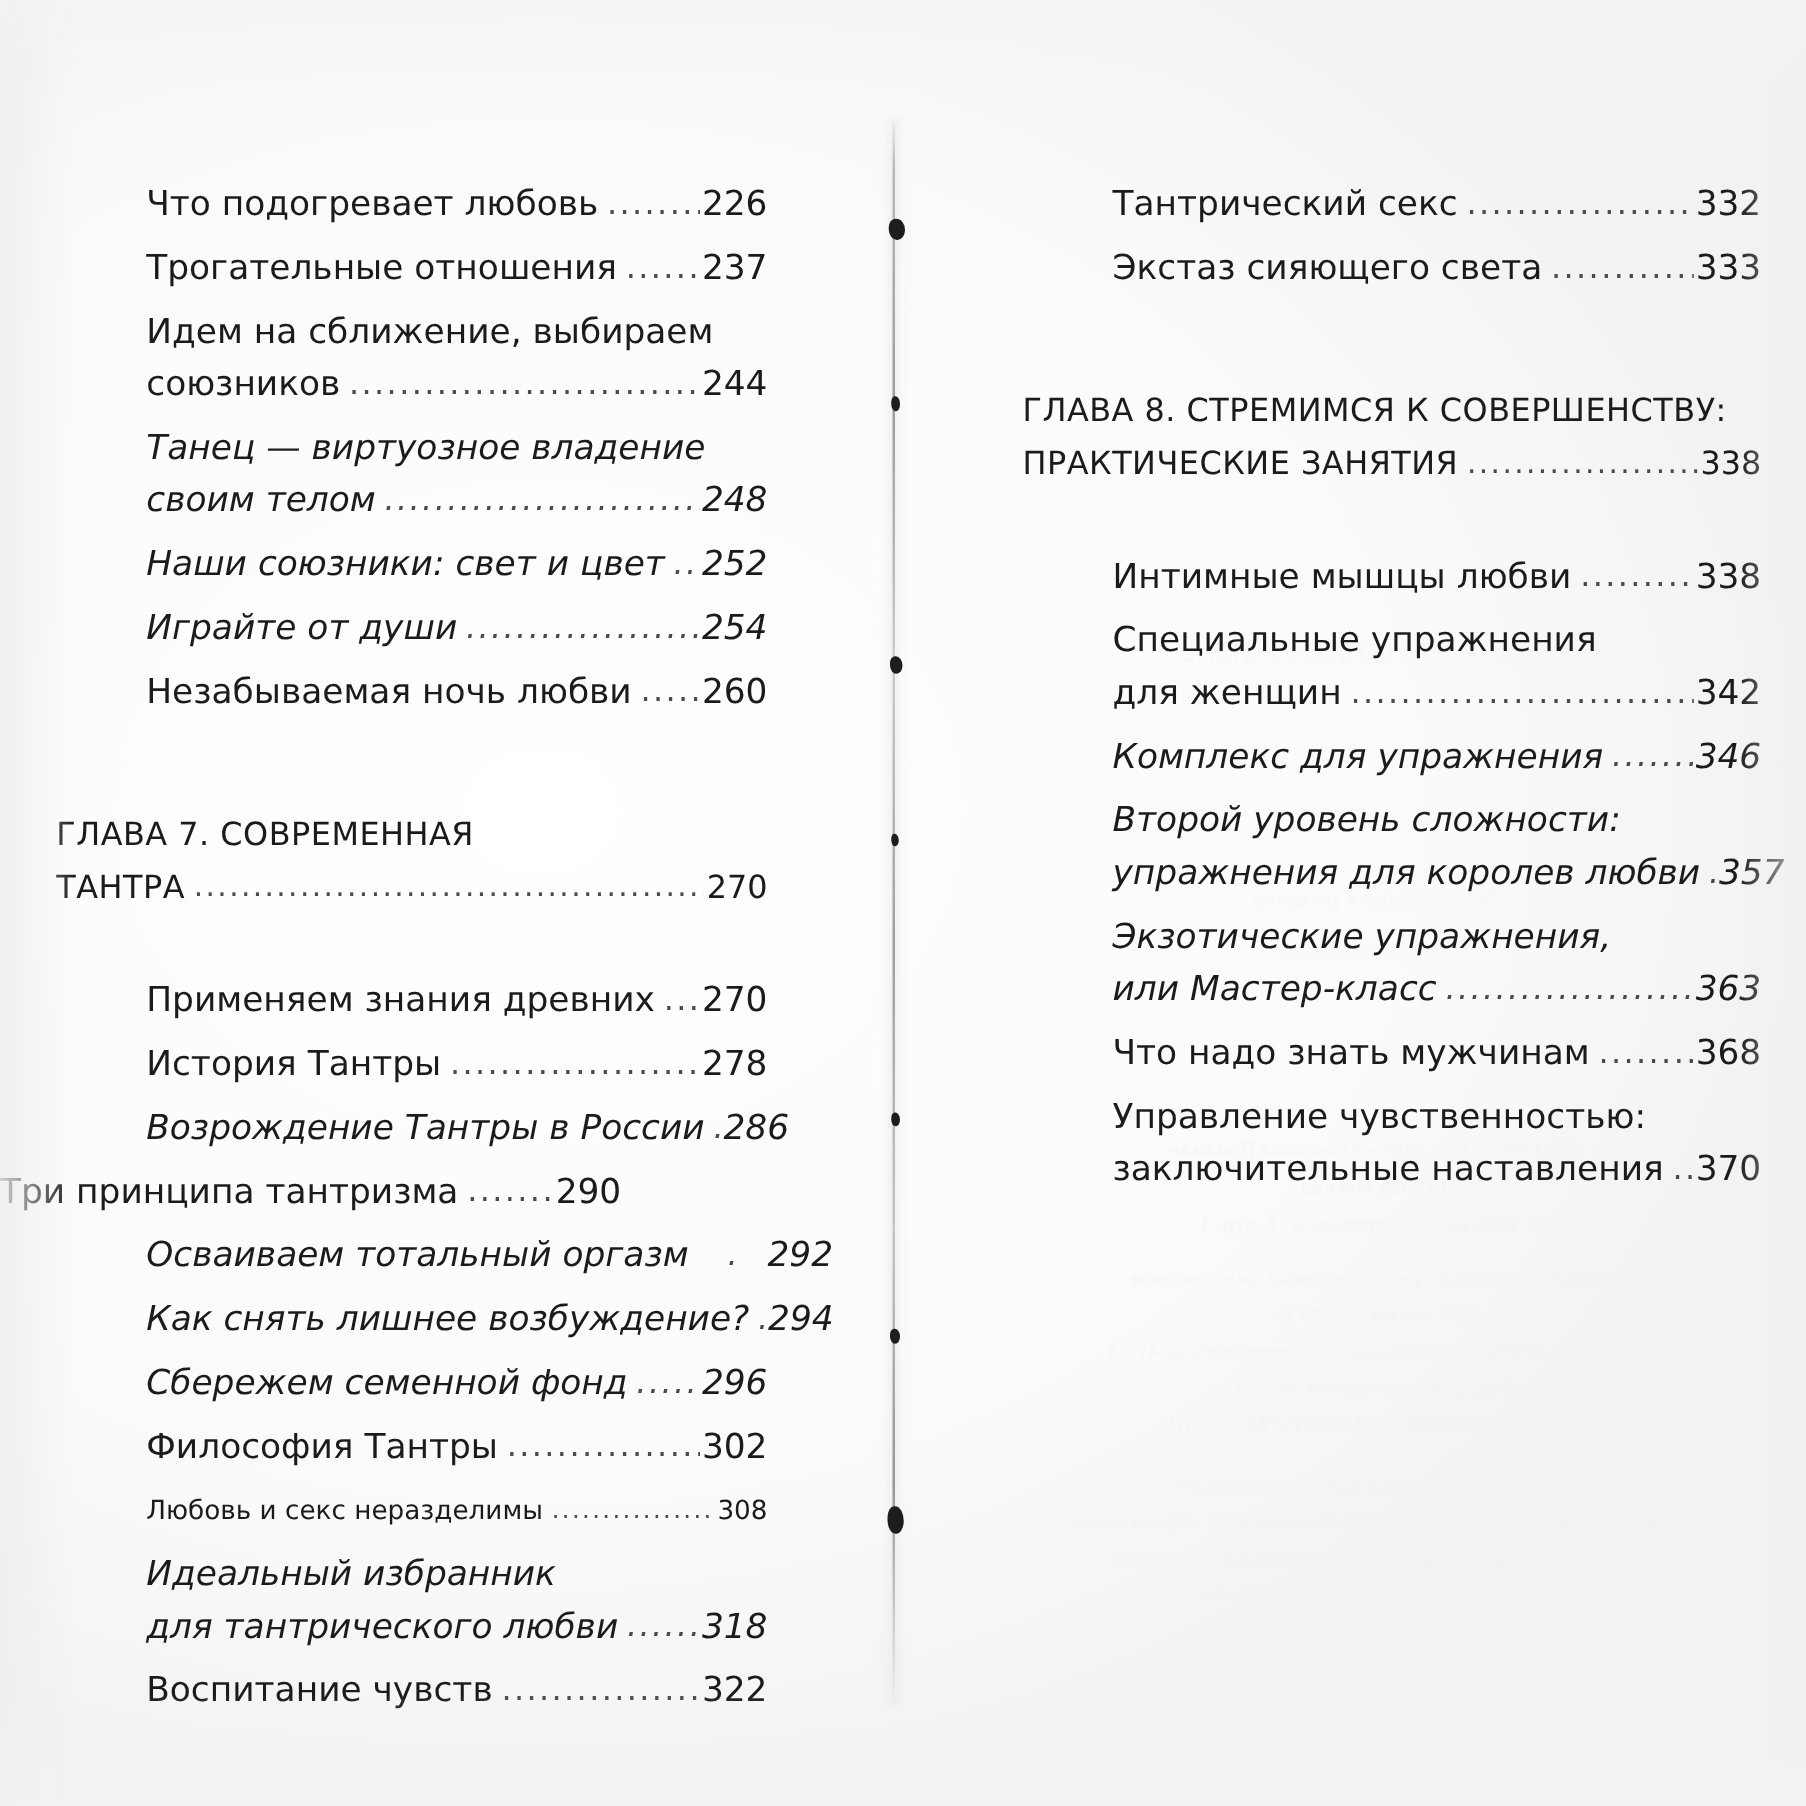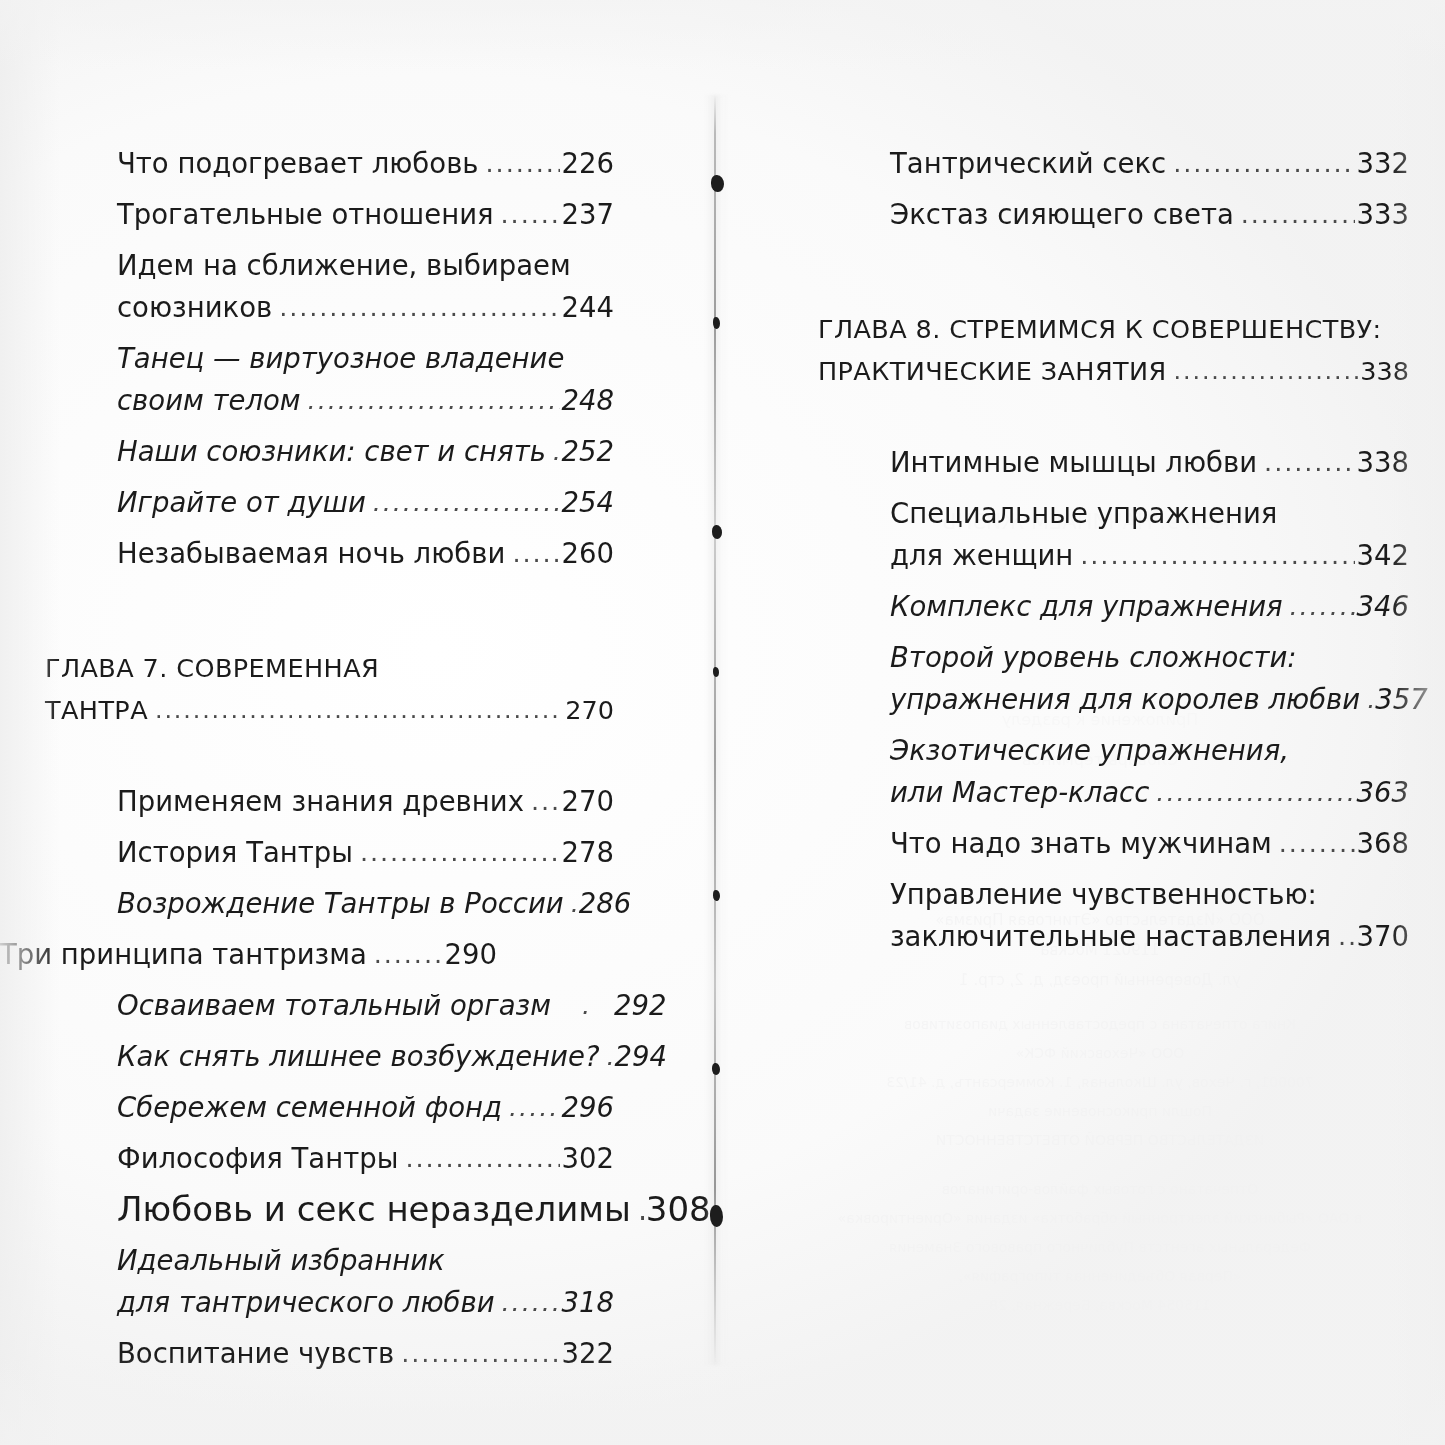"Наши союзники: свет и снять" span.entry-title { text: снять -> цвет }
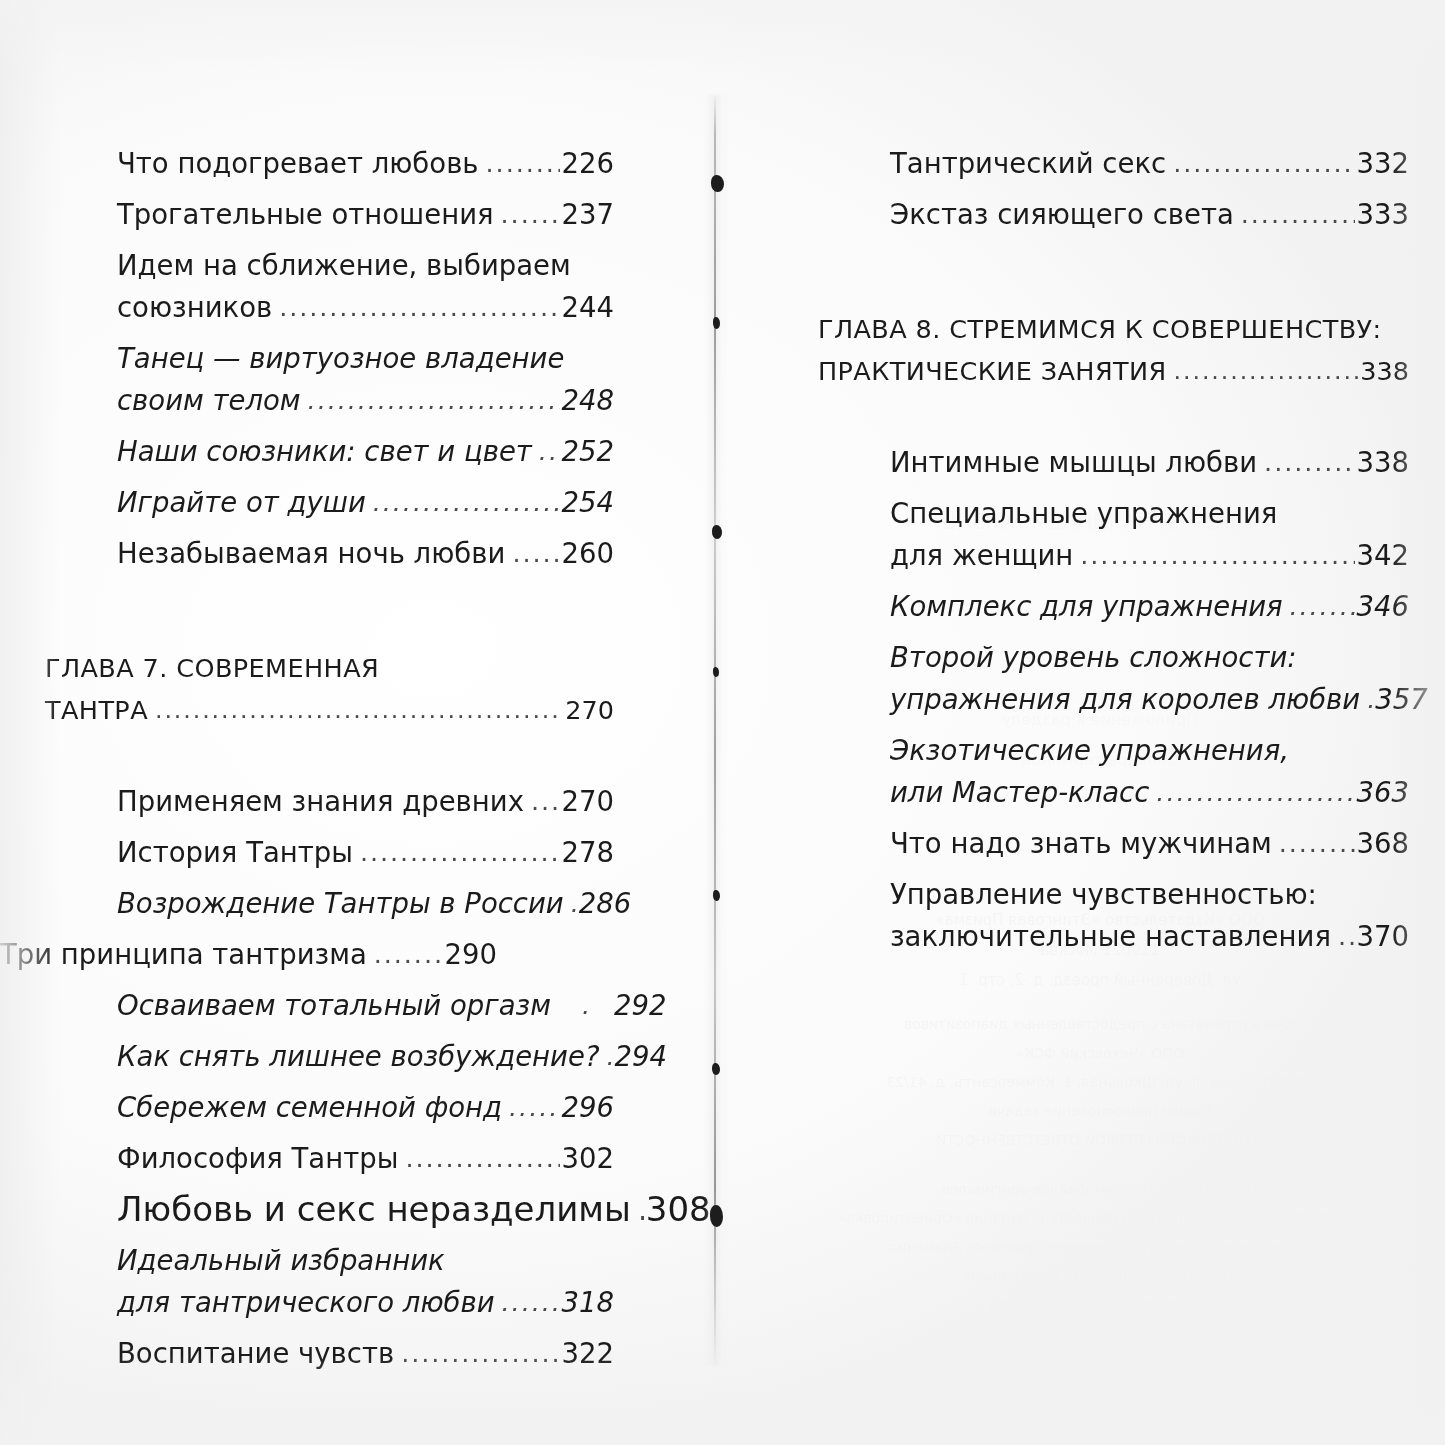"Любовь и секс неразделимы" li.entry { font-size: 34px -> 21px }
